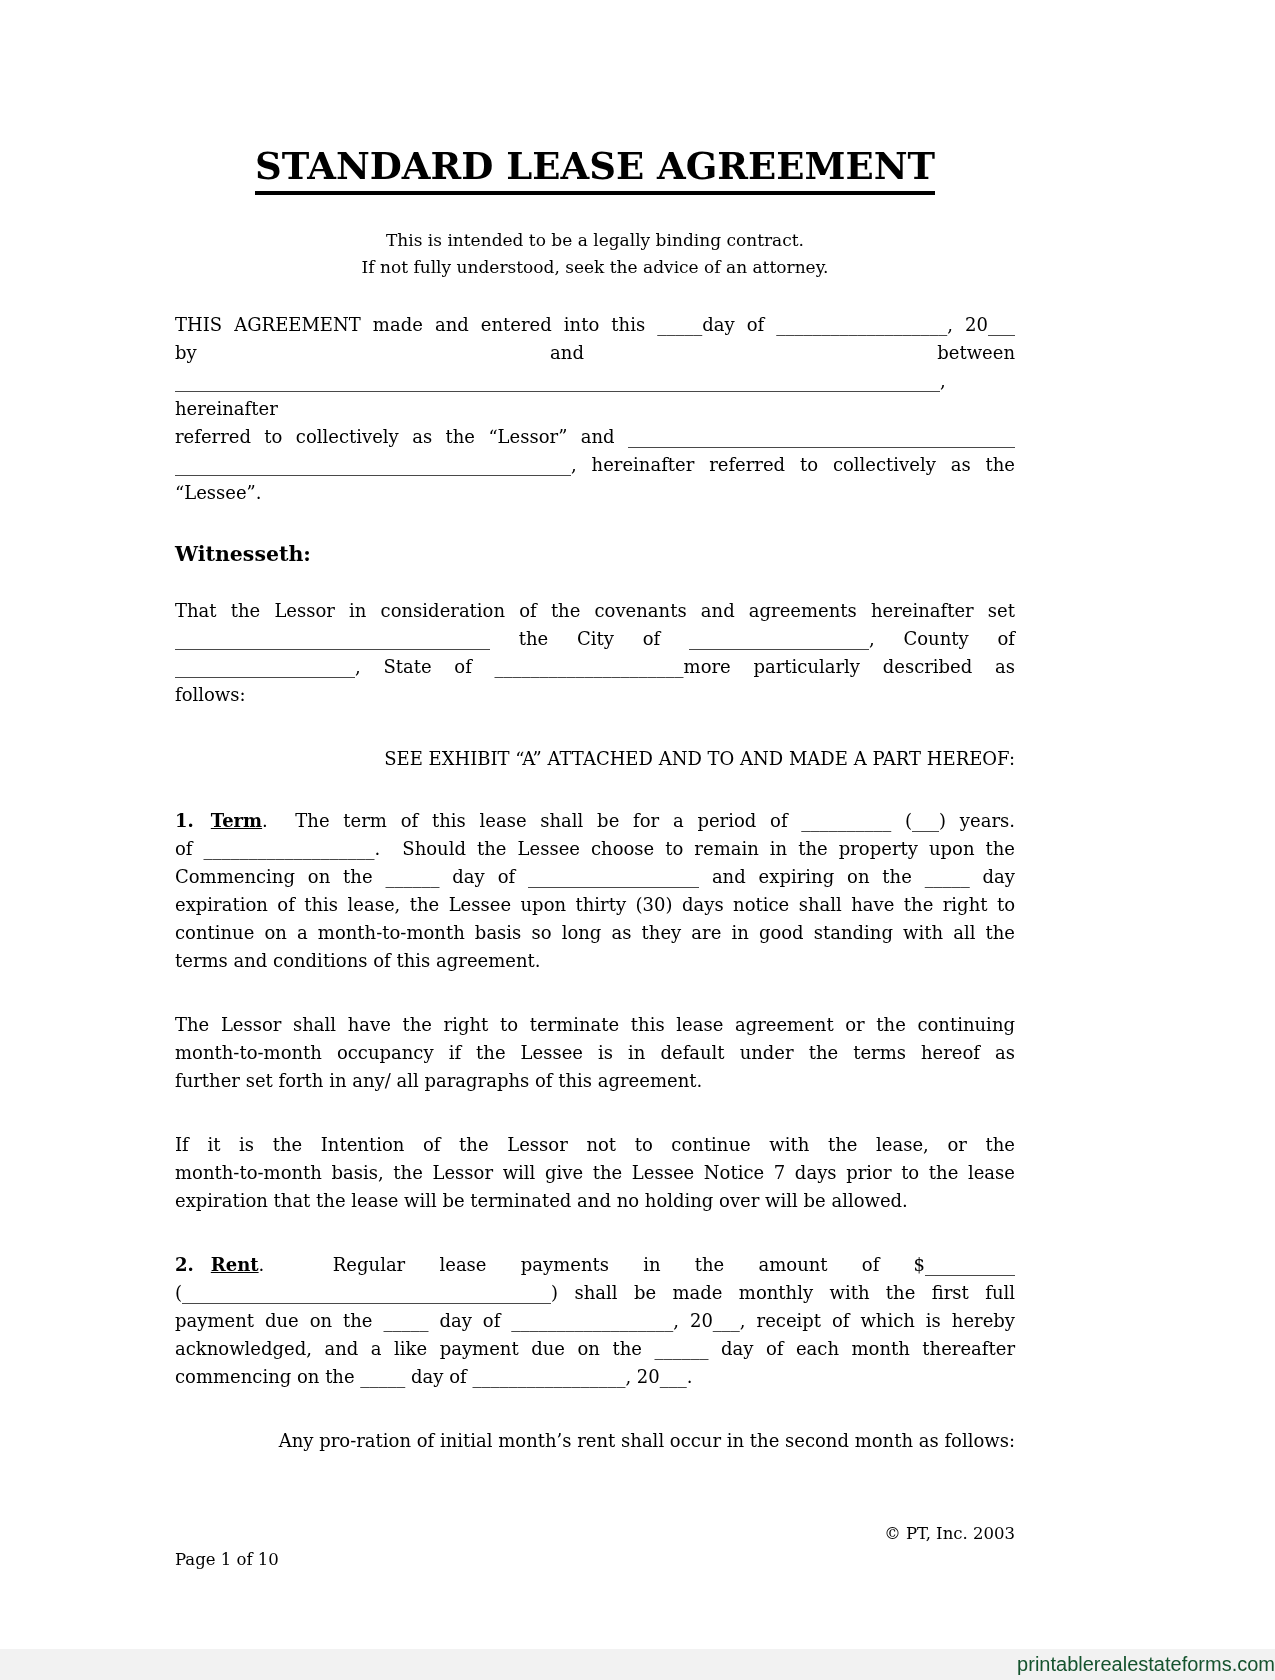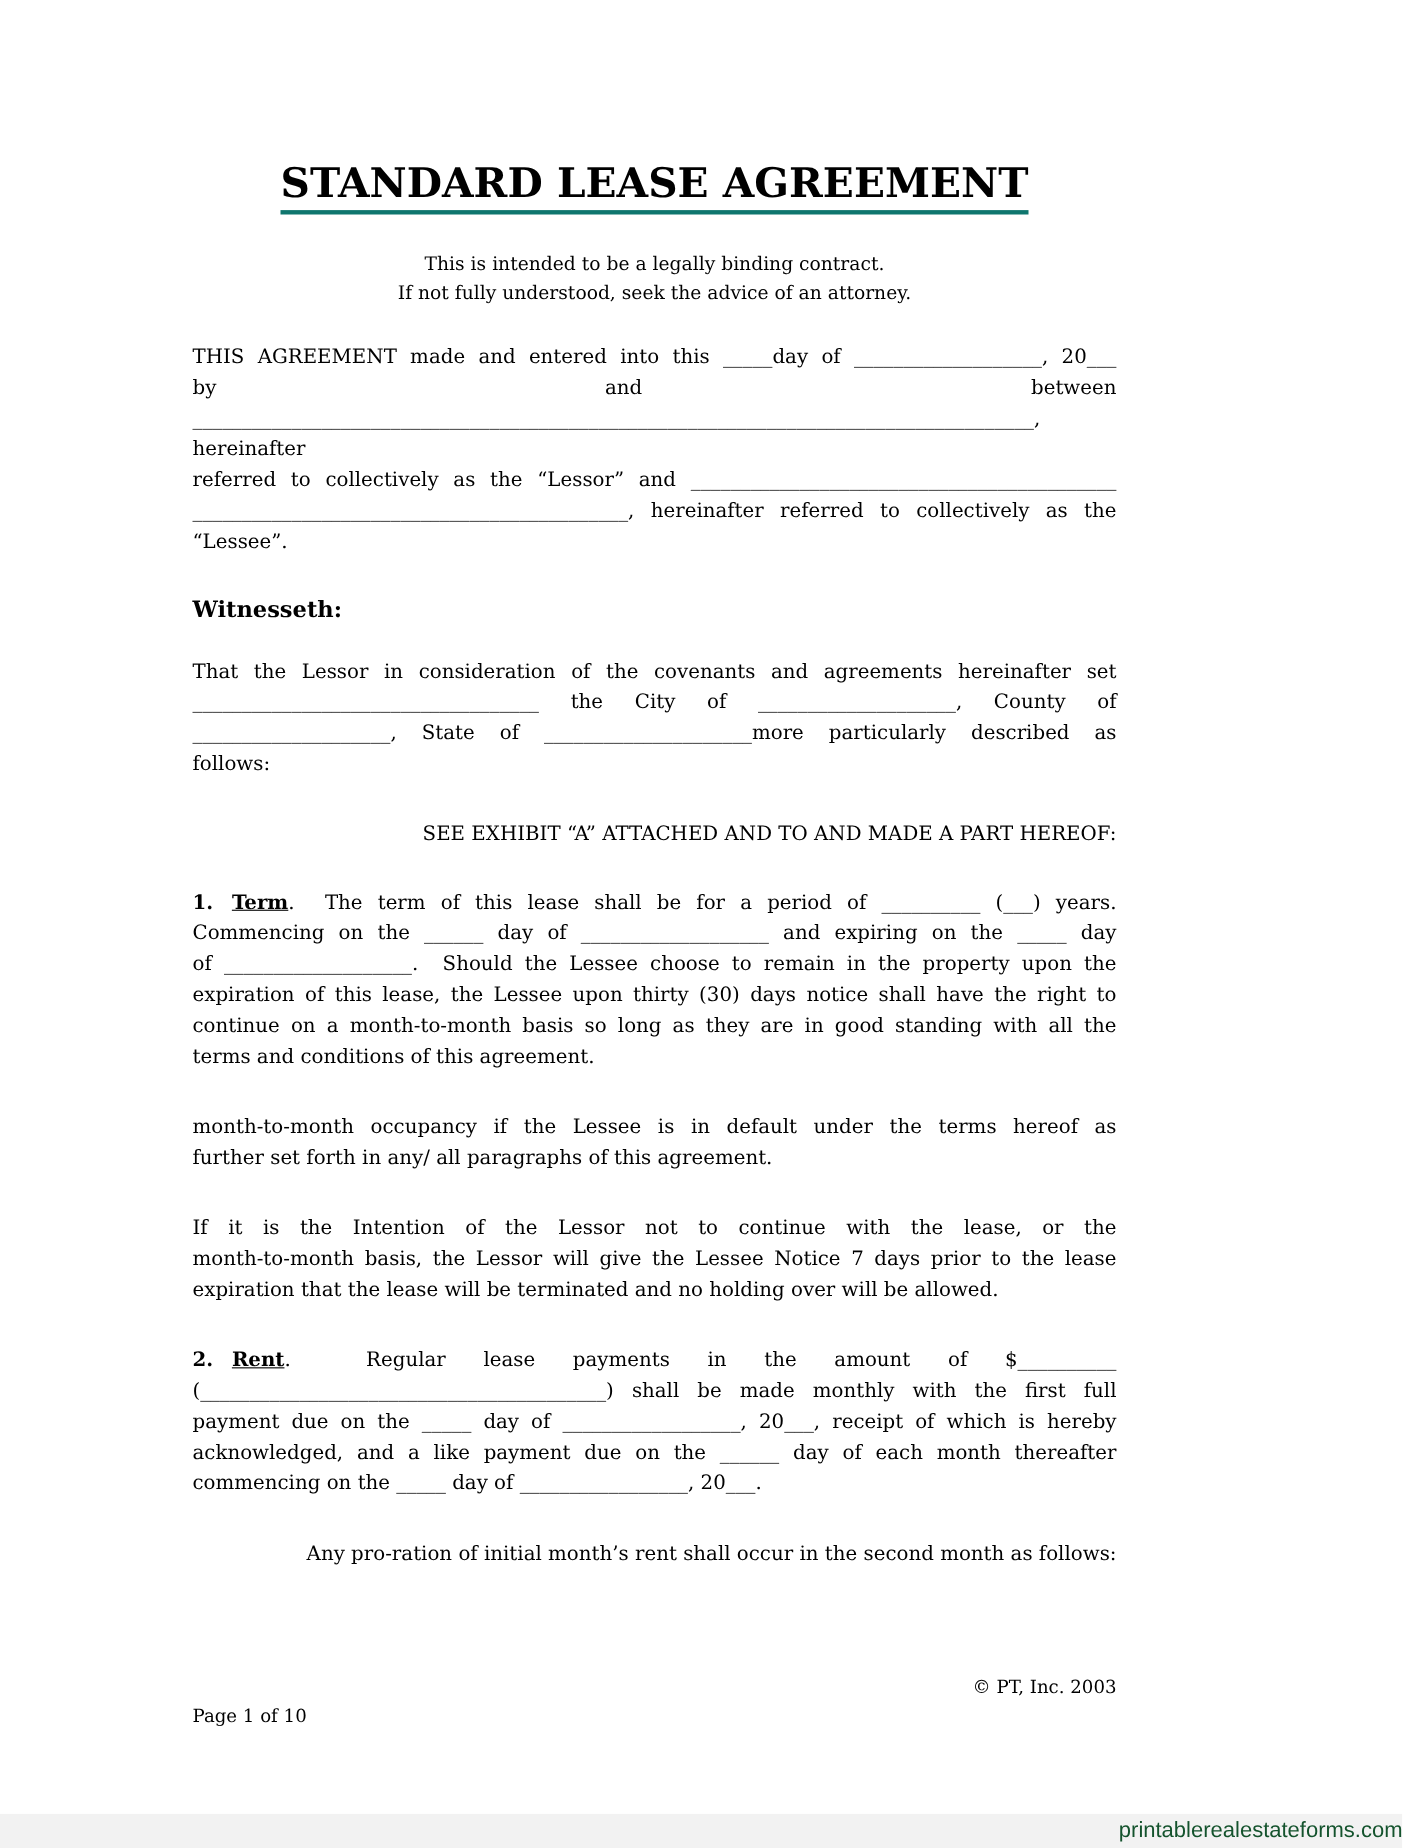"STANDARD LEASE AGREEMENT" .doc-title { border-bottom: 4px solid #0f766e -> 4px solid #000000 }
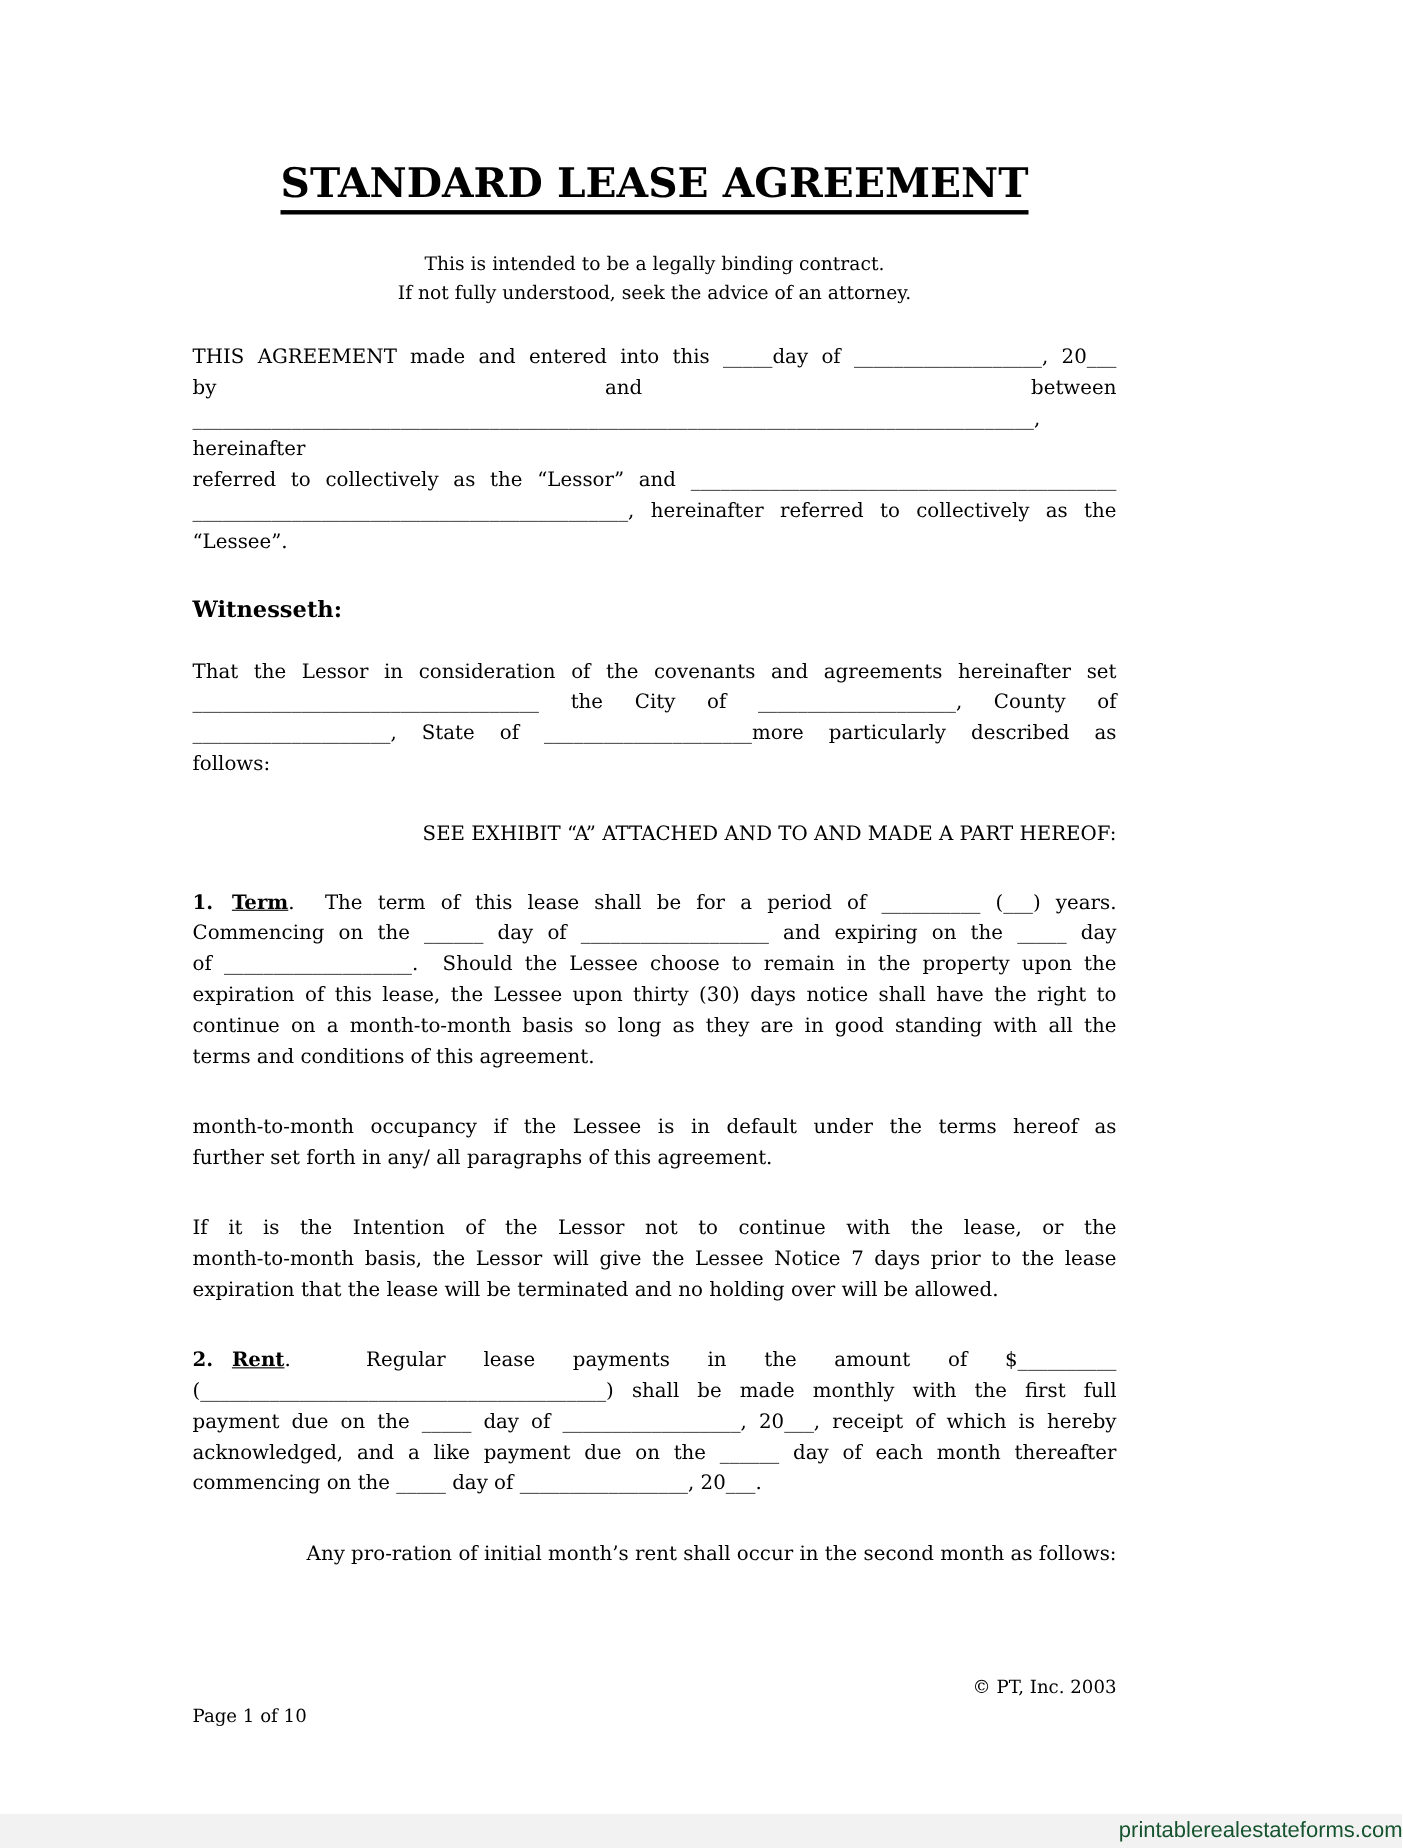"Commencing on the ______ day" div.jline { order: before "of ___________________. Should the" -> after "of ___________________. Should the" }
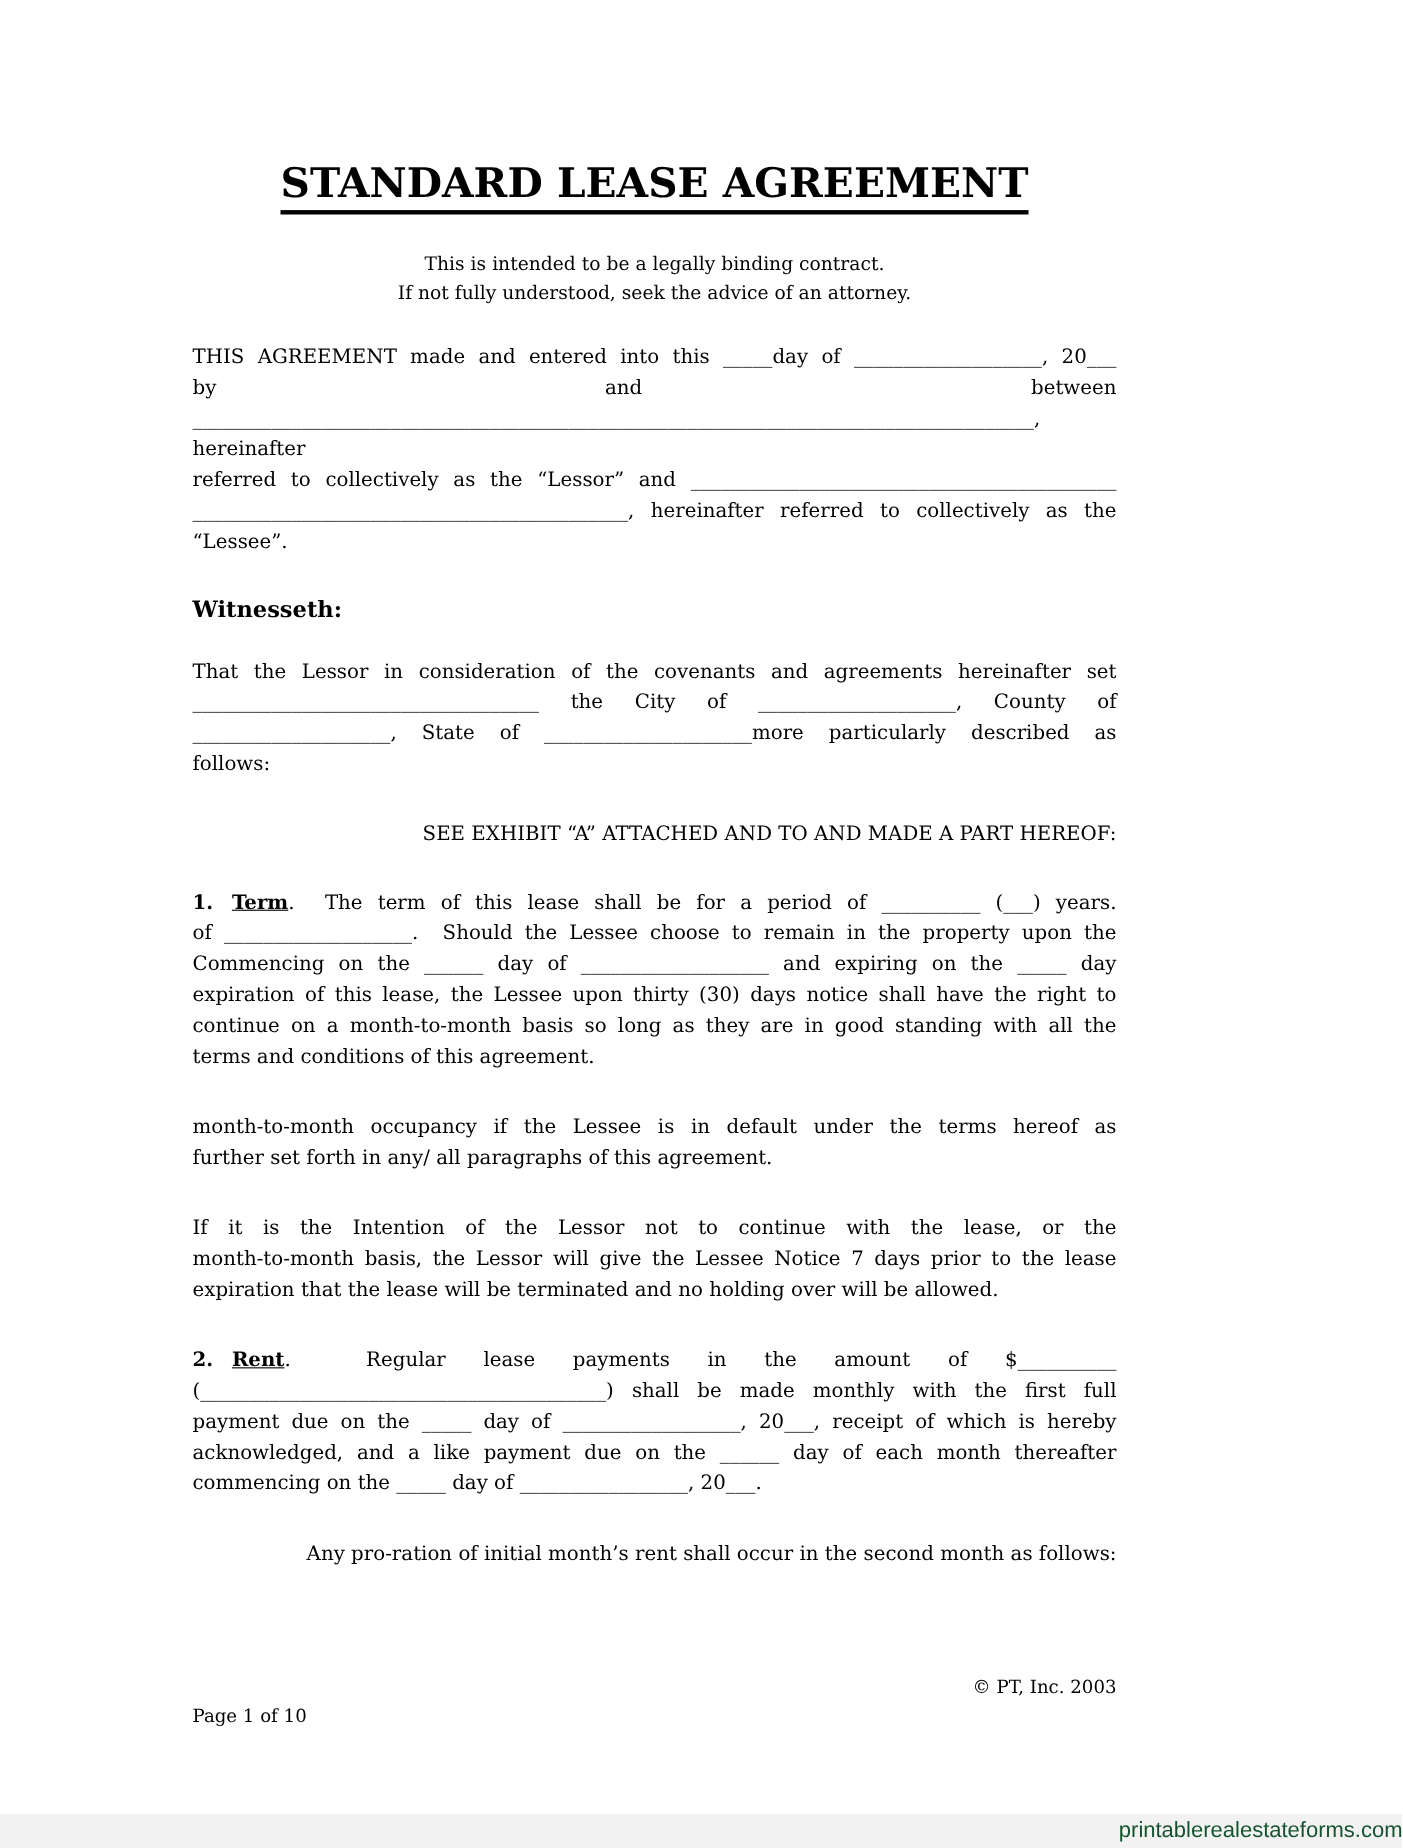"The Lessor shall have the" div.jline { html: none -> <div>The Lessor shall have the right to terminate this lease agreement or the continuing</div> }
